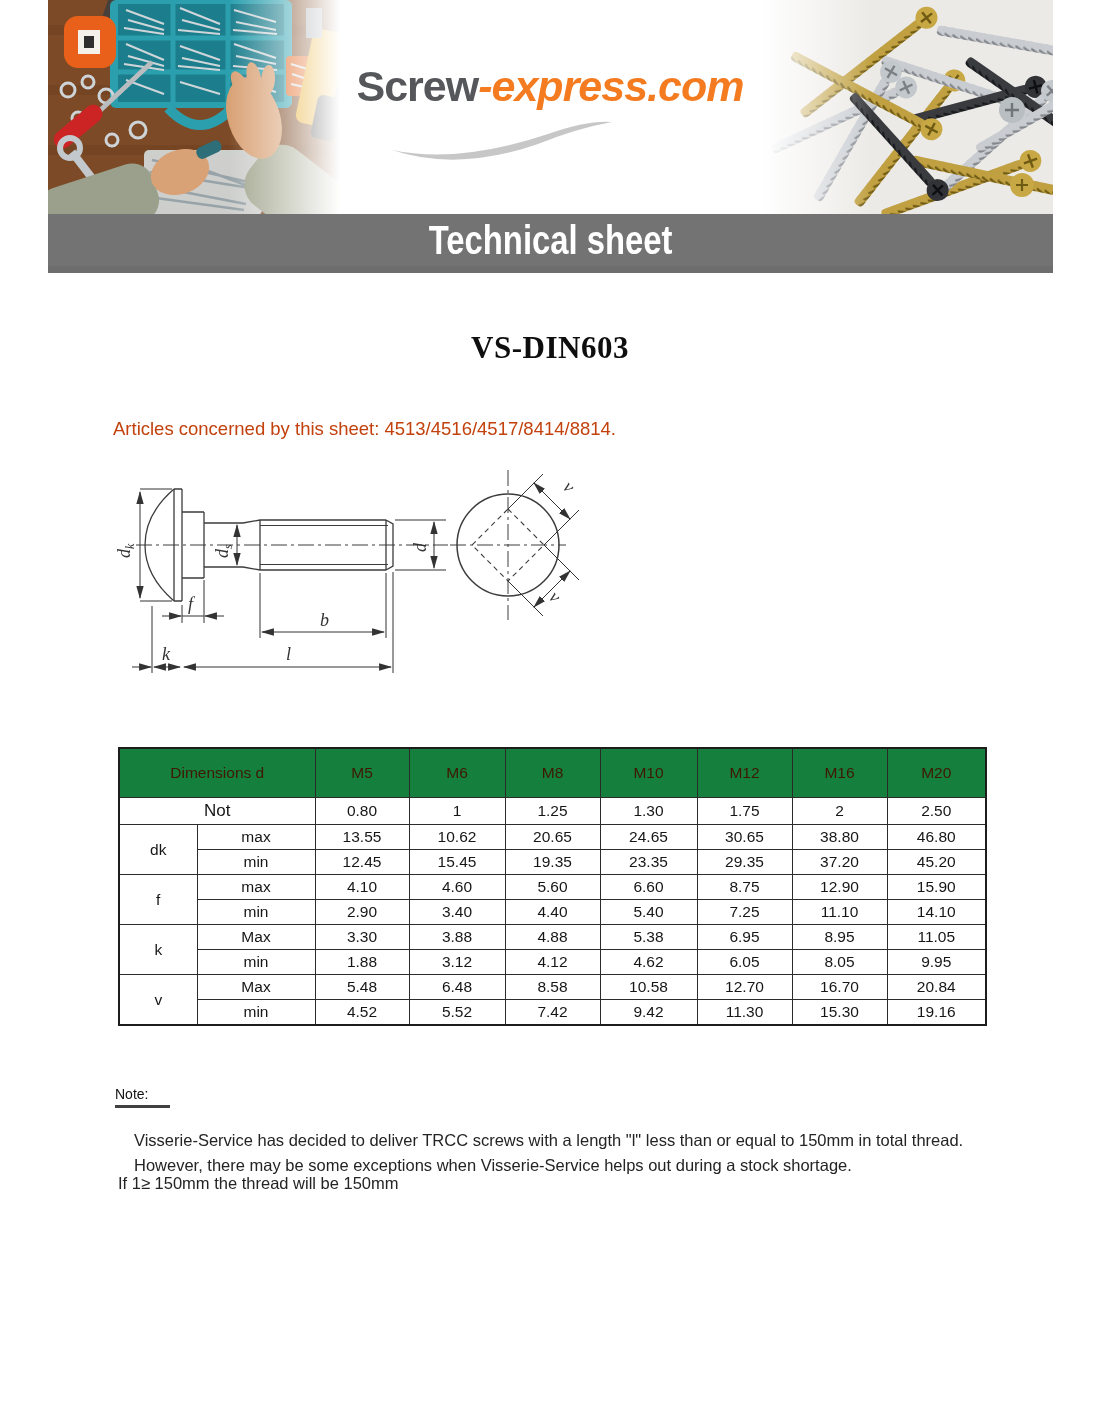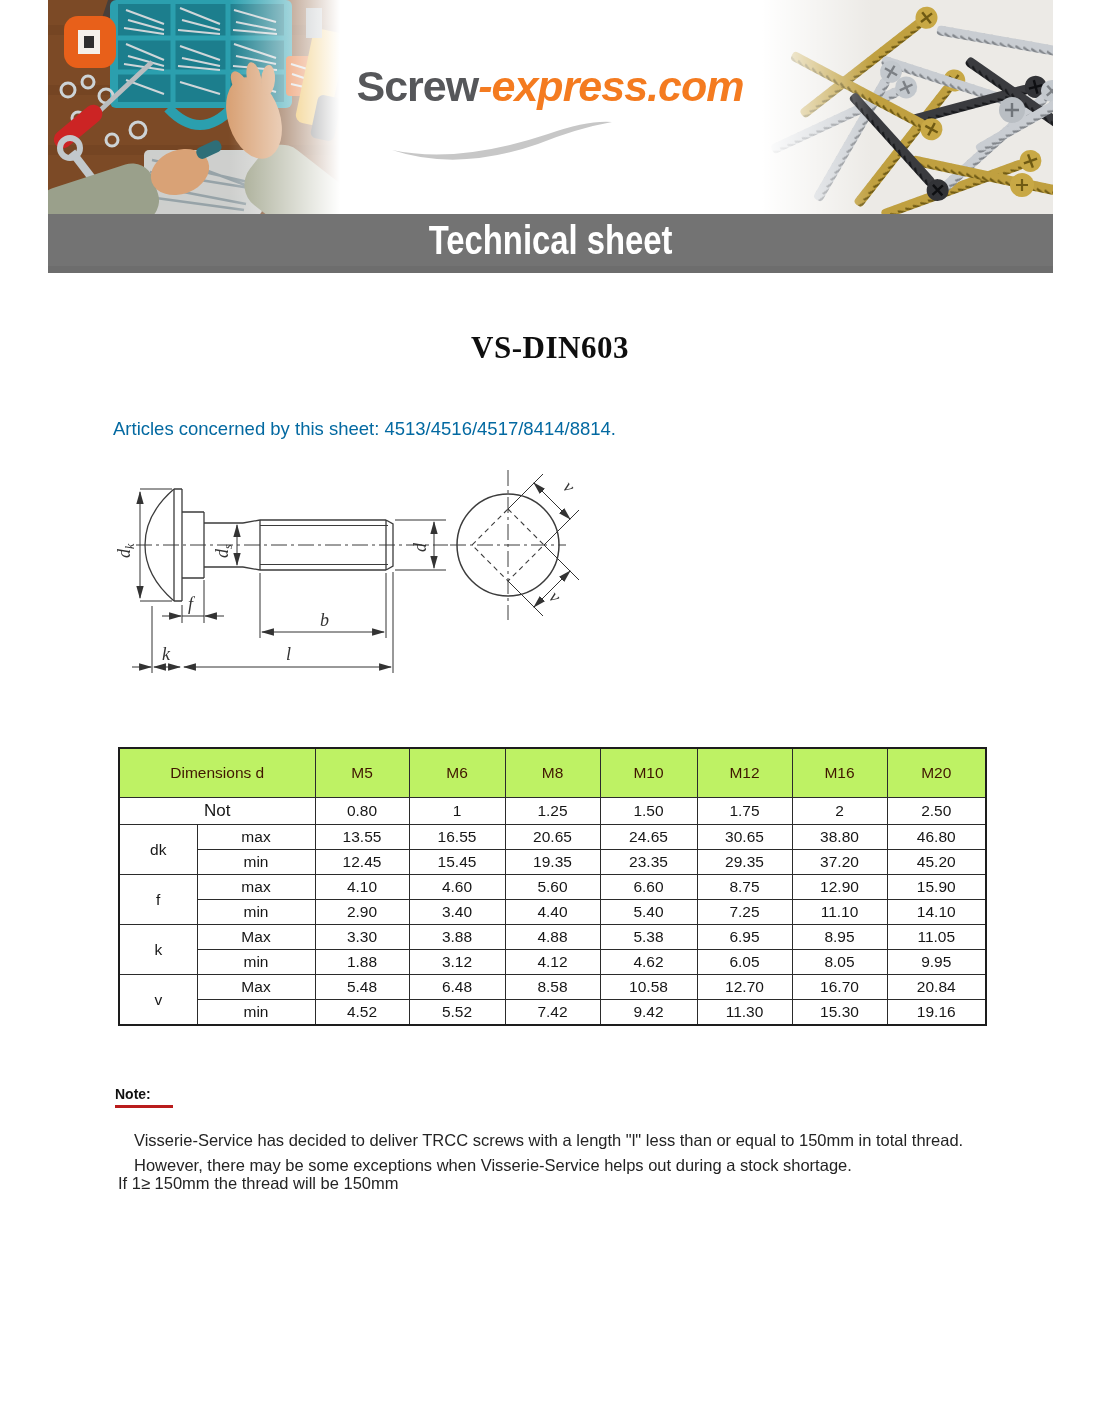"Articles concerned by this sheet:" .articles { color: #0369a1 -> #c2410c }
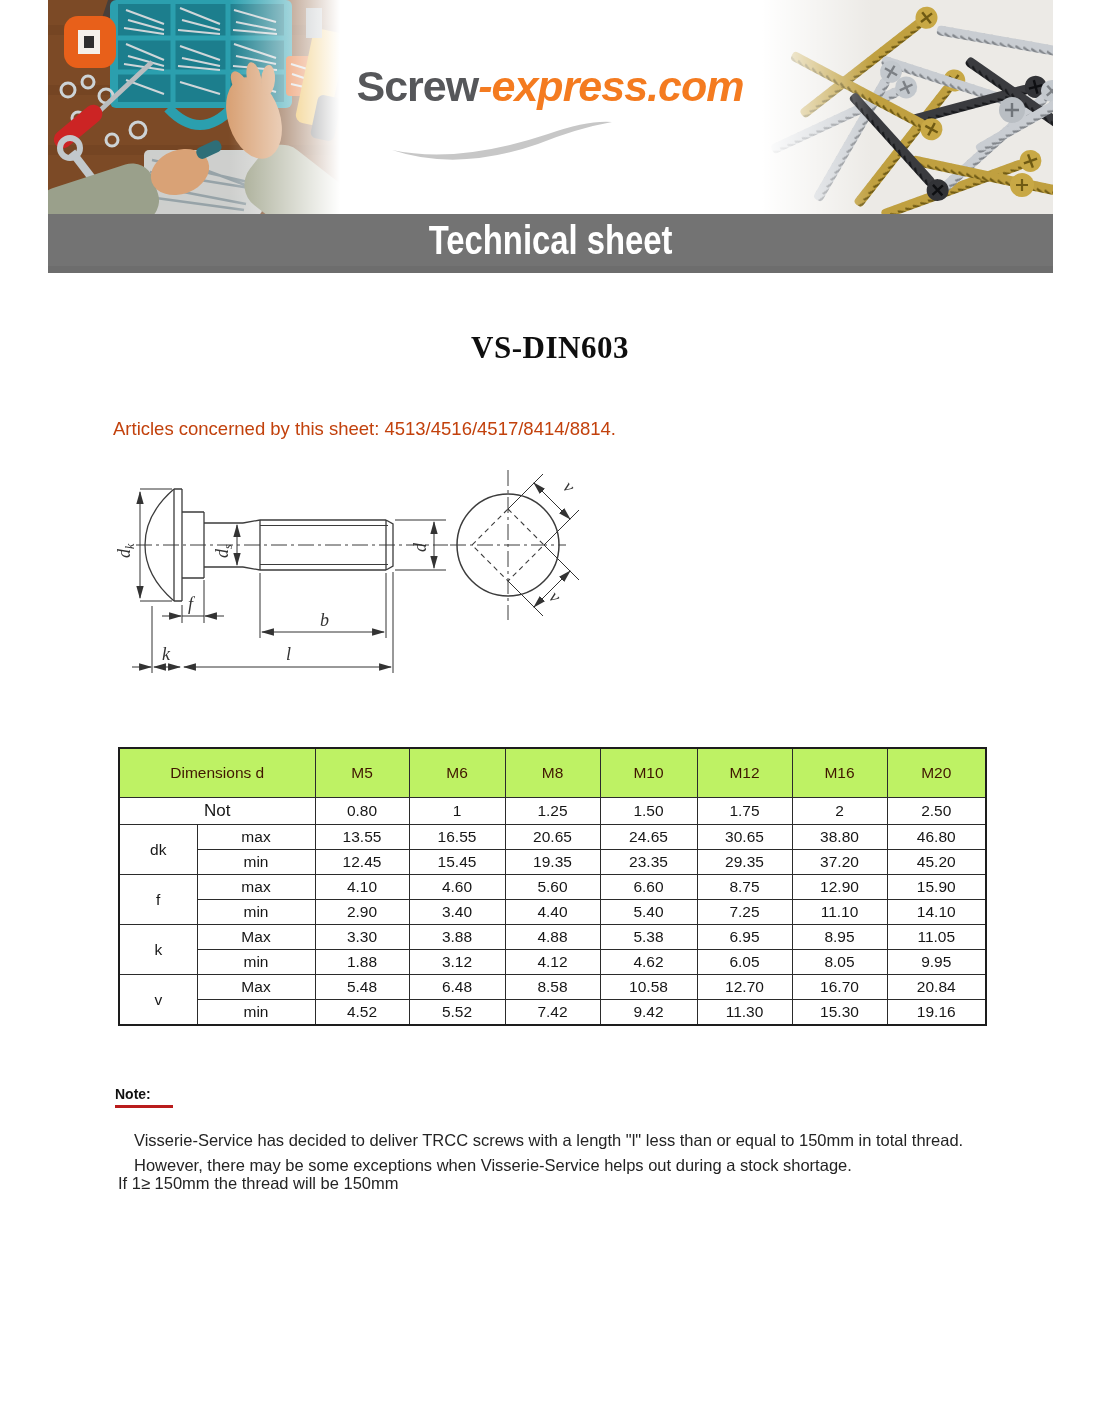"Dimensions d" .spec-table th { background: #bef264 -> #15803d }
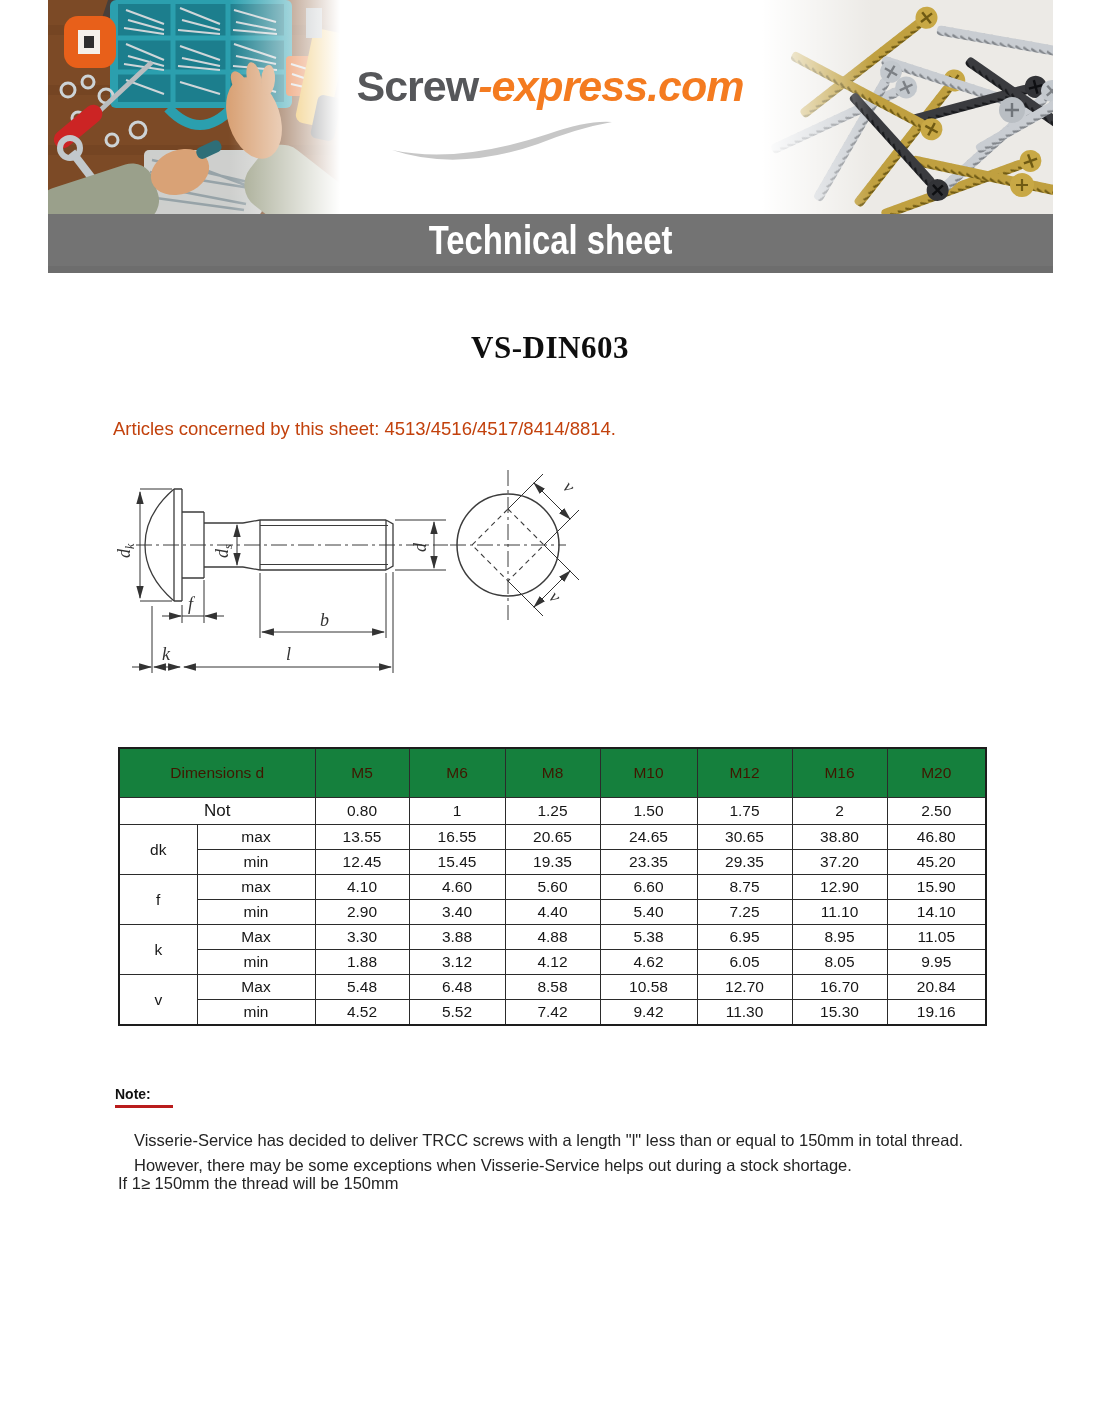"1.50" td { text: 1.50 -> 1.30 }
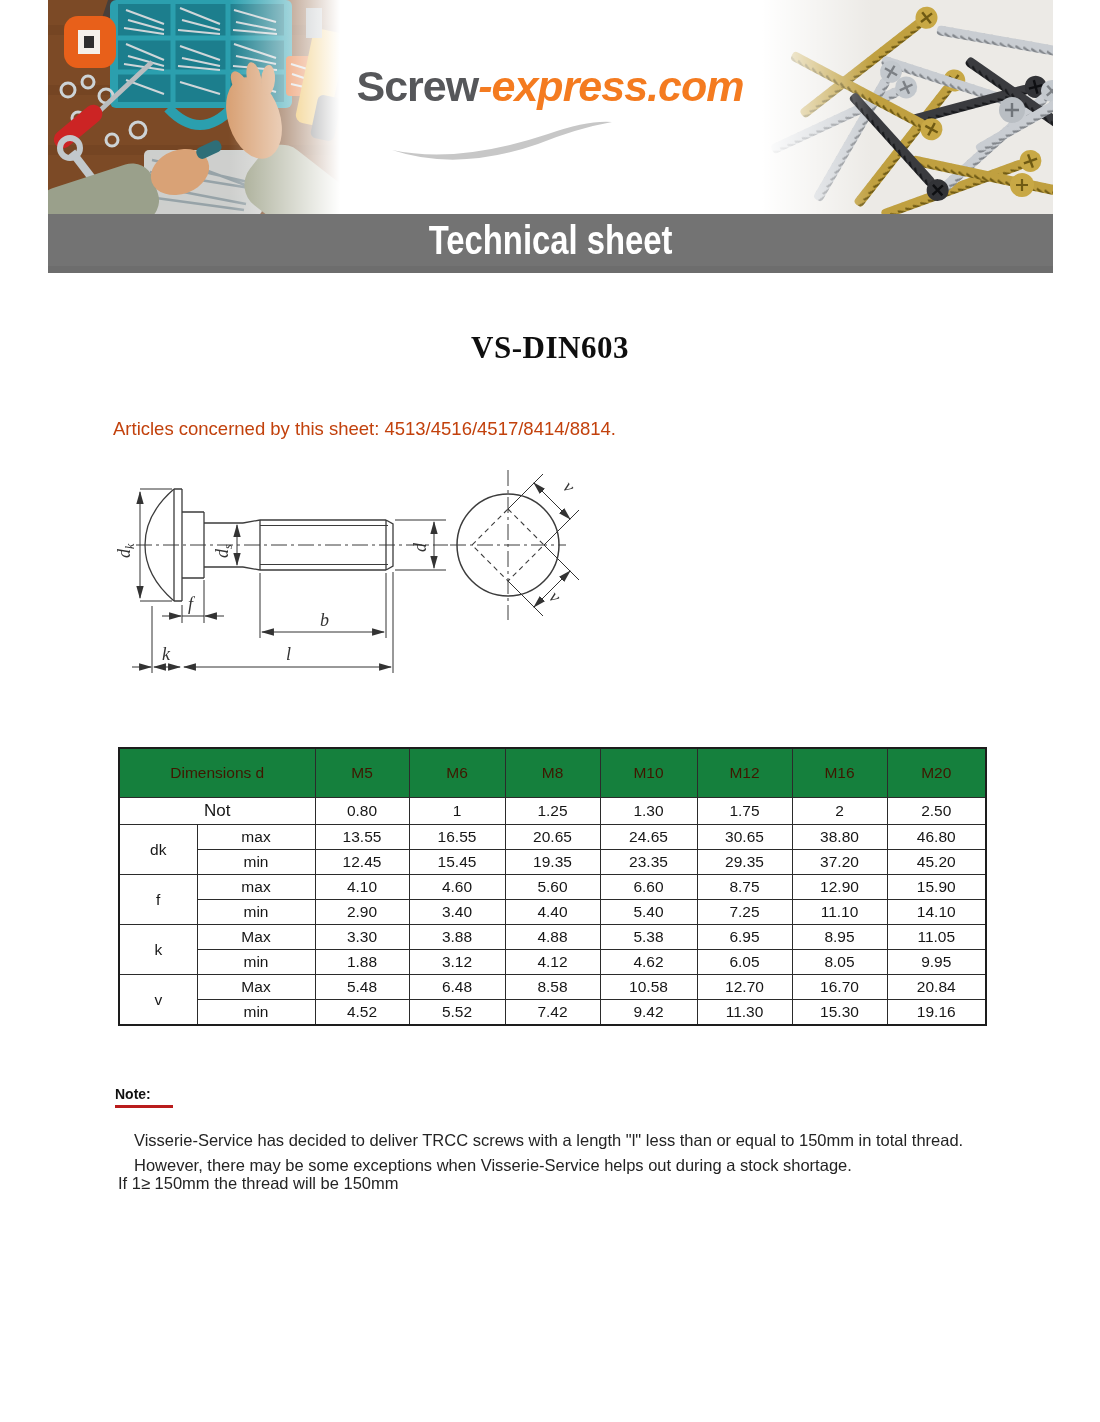"16.55" td { text: 16.55 -> 10.62 }
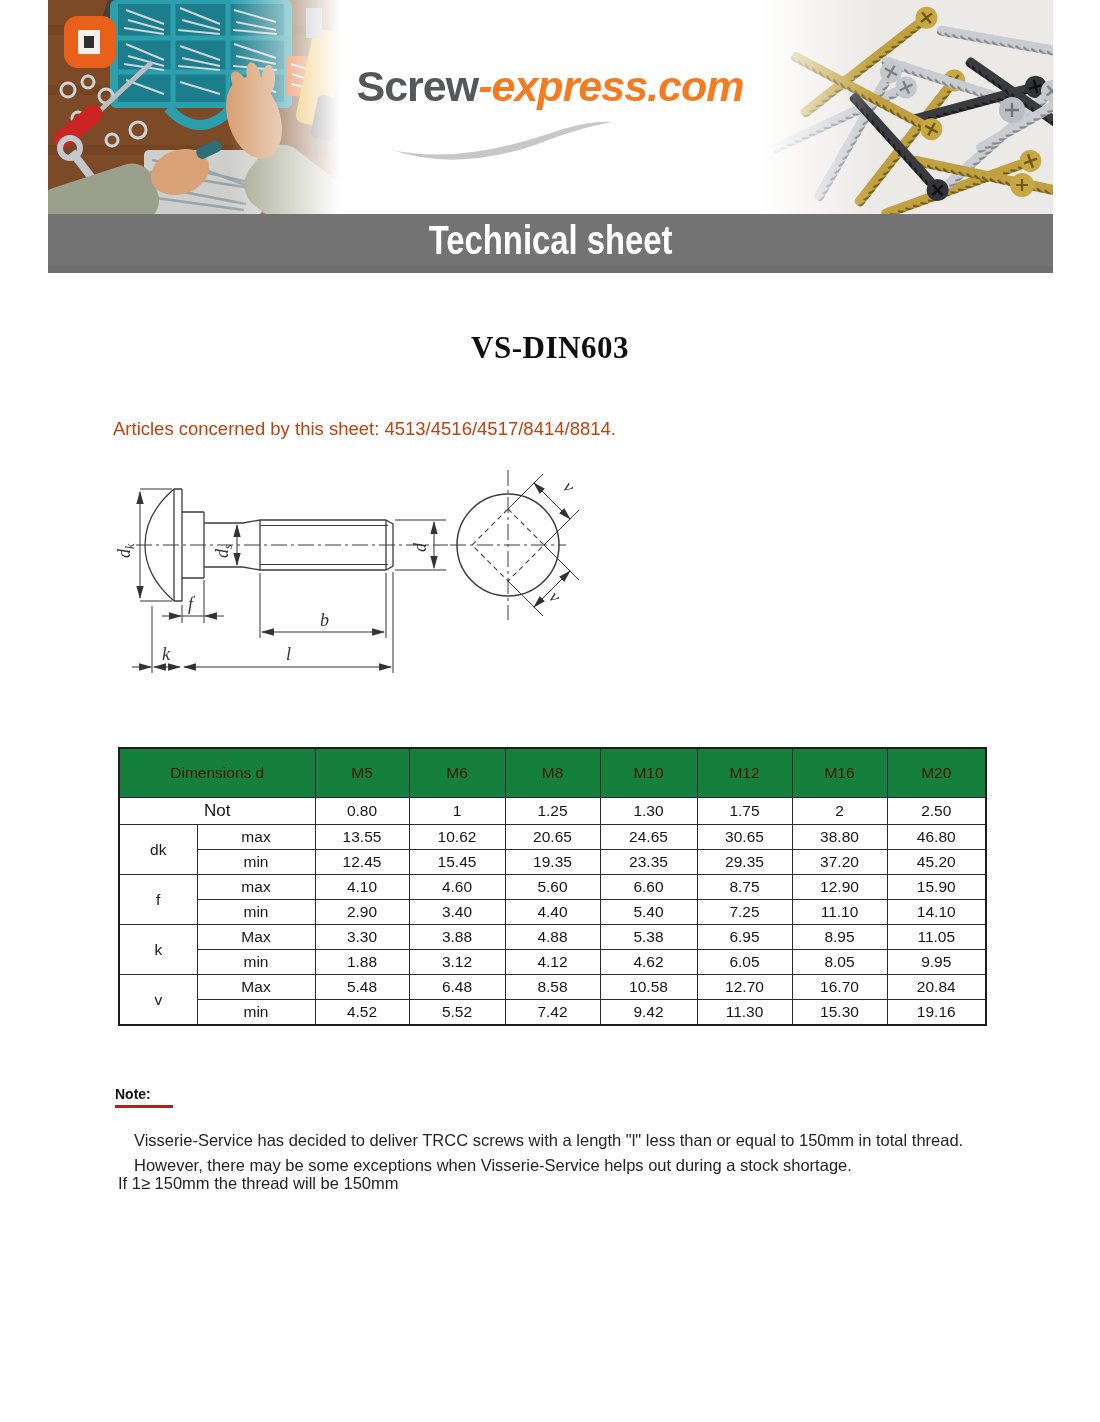"Note:" .note-label { border-bottom: 3px solid #b91c1c -> 3px solid #404040; font-weight: bold -> none }
